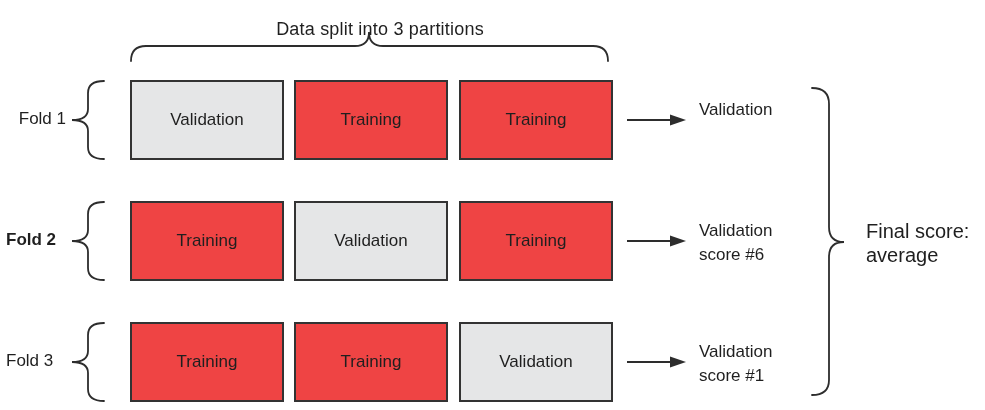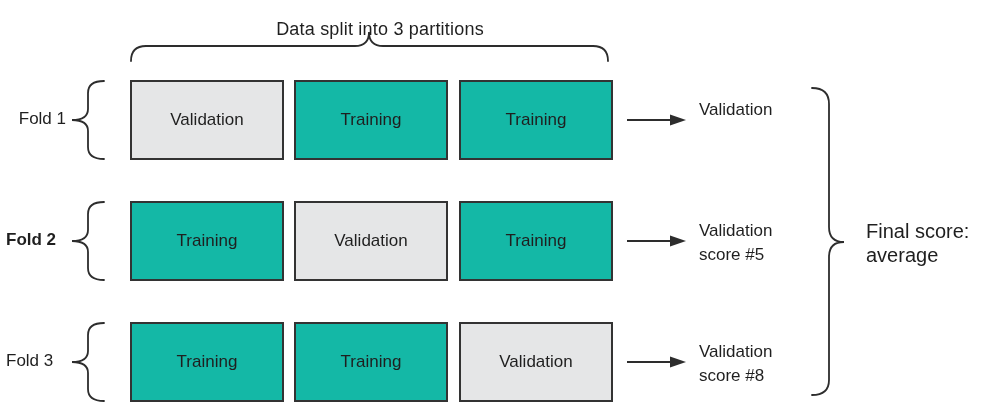"Training" .box { background: #14b8a6 -> #ef4444 }
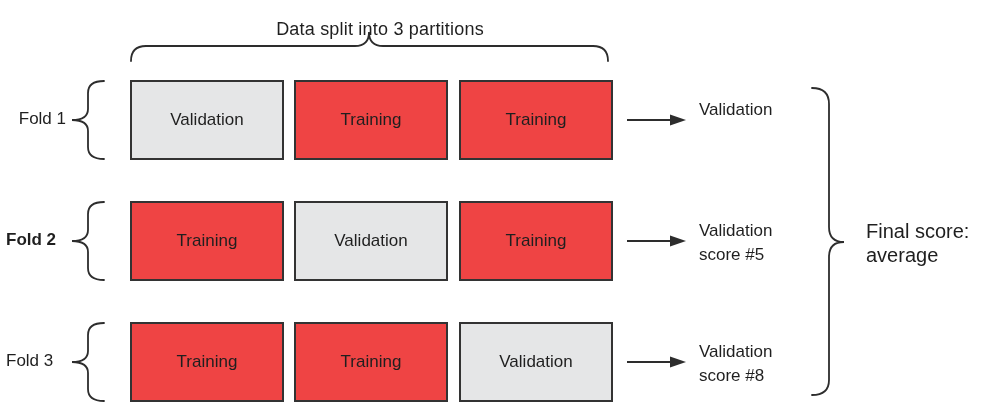"score #5" div { text: 5 -> 6 }
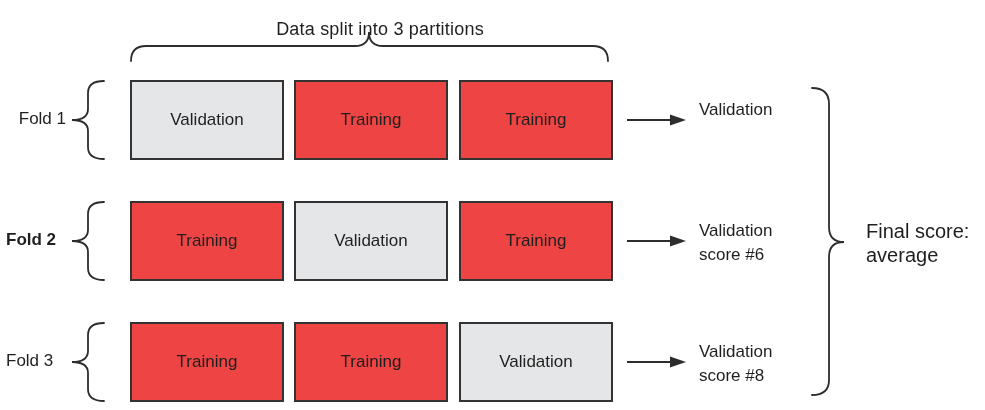"score #8" div { text: 8 -> 1 }
